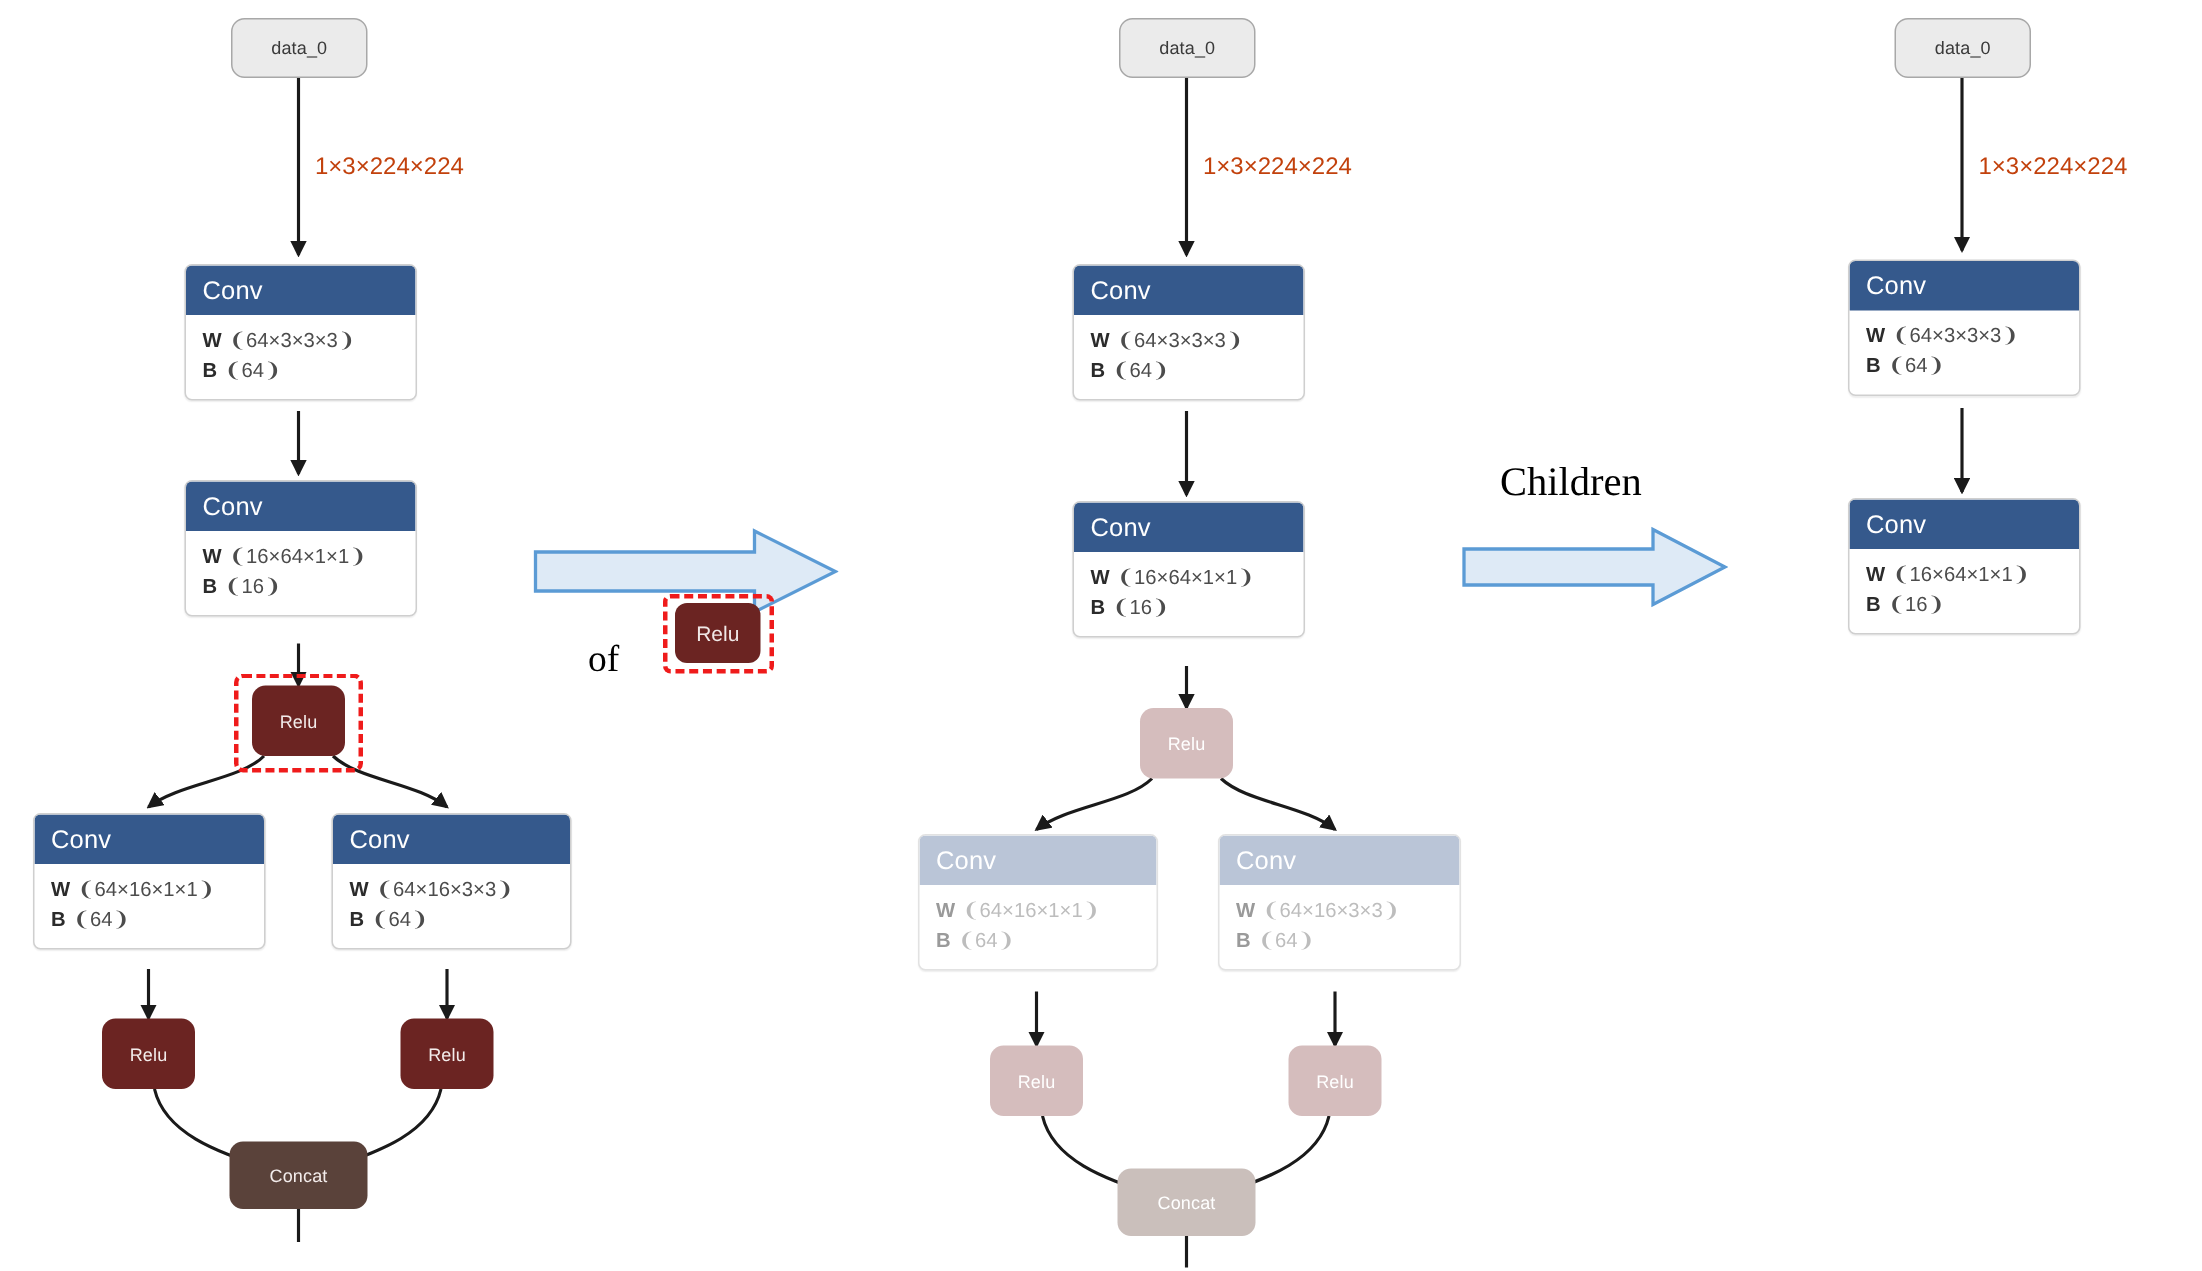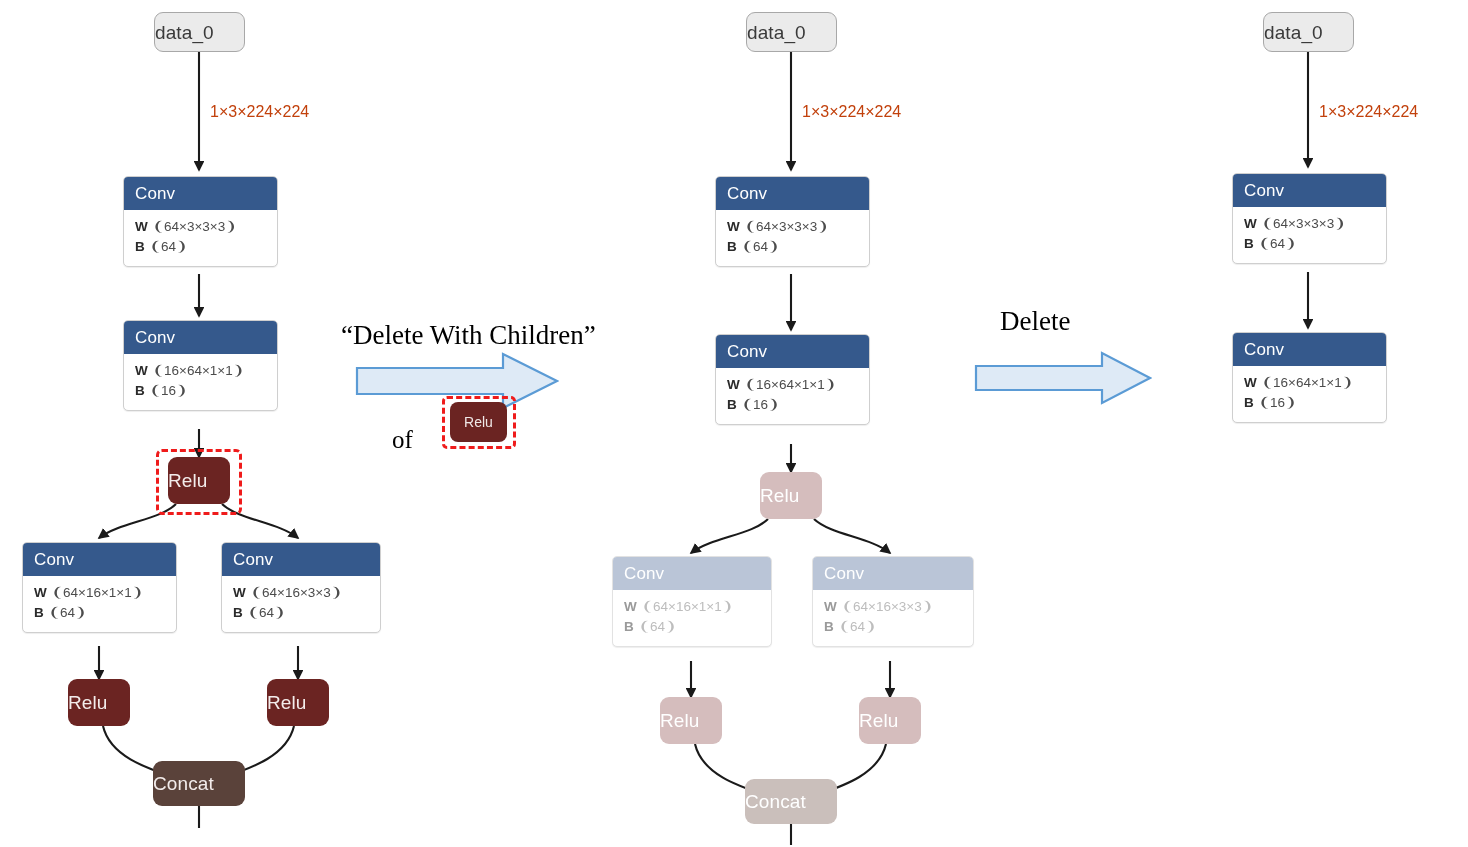"data_0" .pill { font-size: 19px -> 12px; justify-content: flex-start -> center }
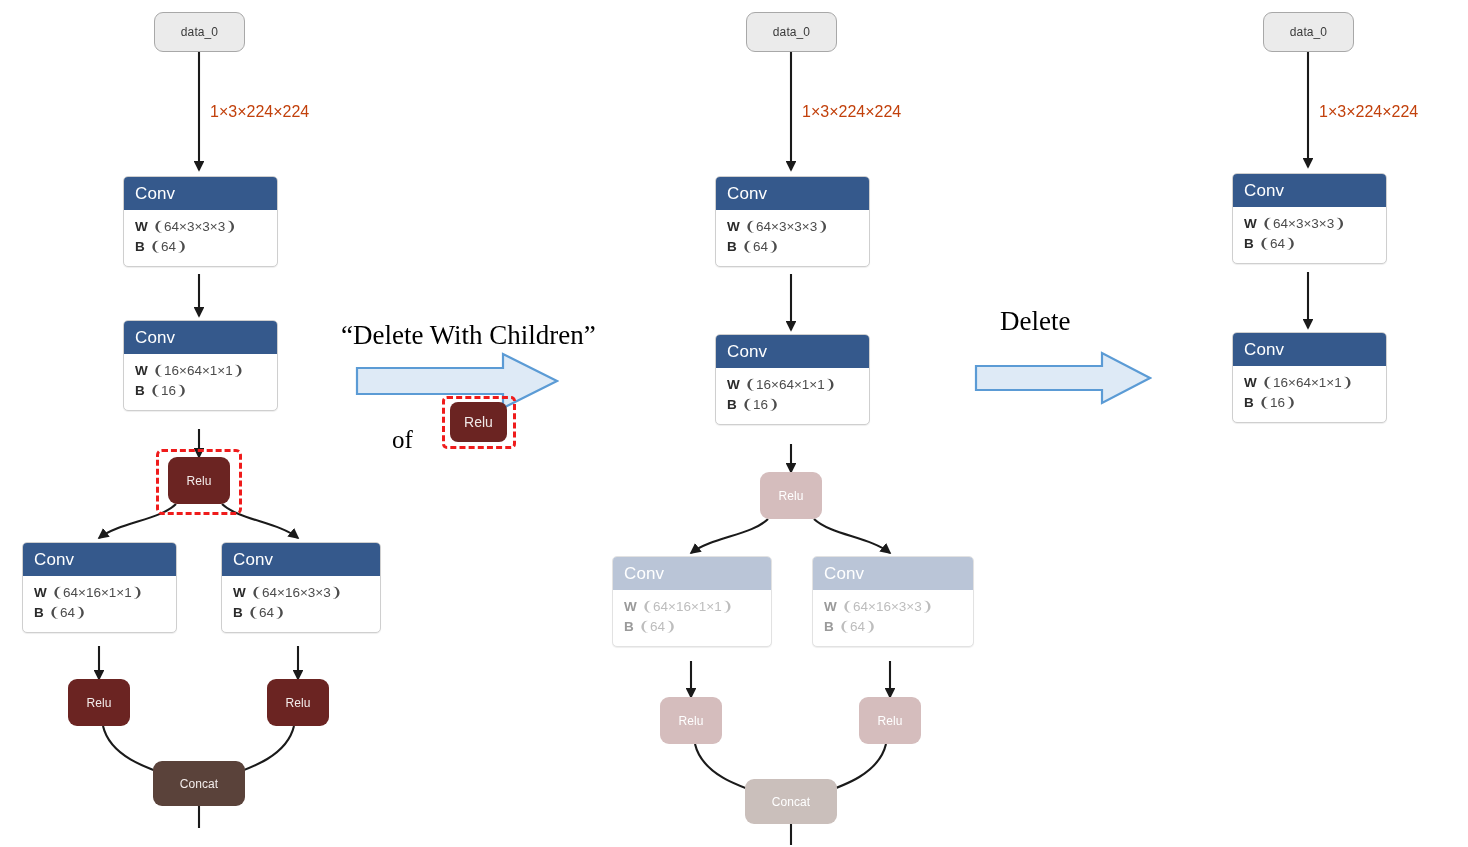"“Delete With Children”" div.anno-text { html: <div>“Delete With Children”</div> -> none }
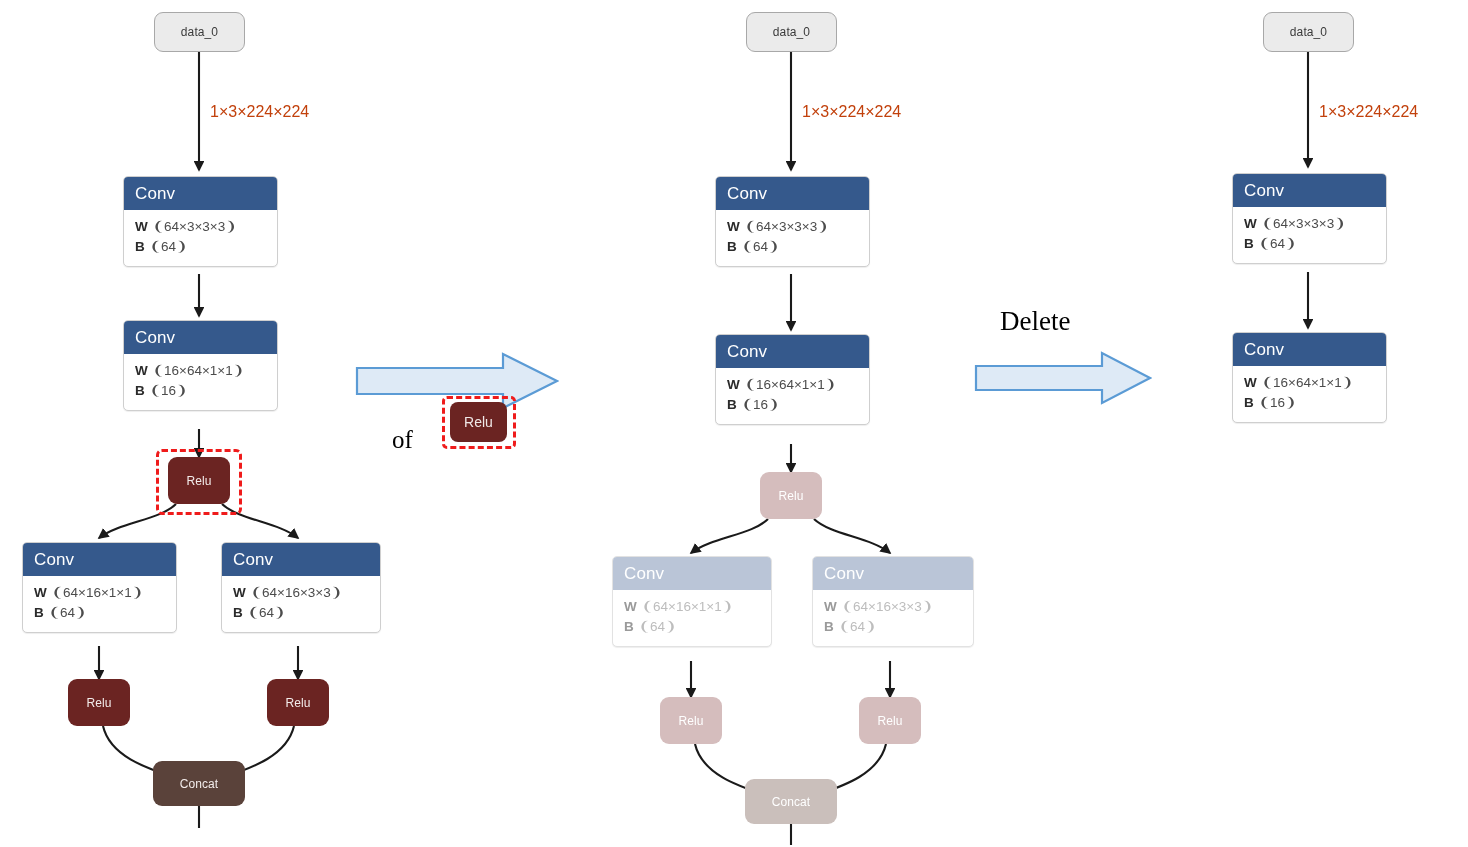"Delete" div.anno-text { text: Delete -> Children }
